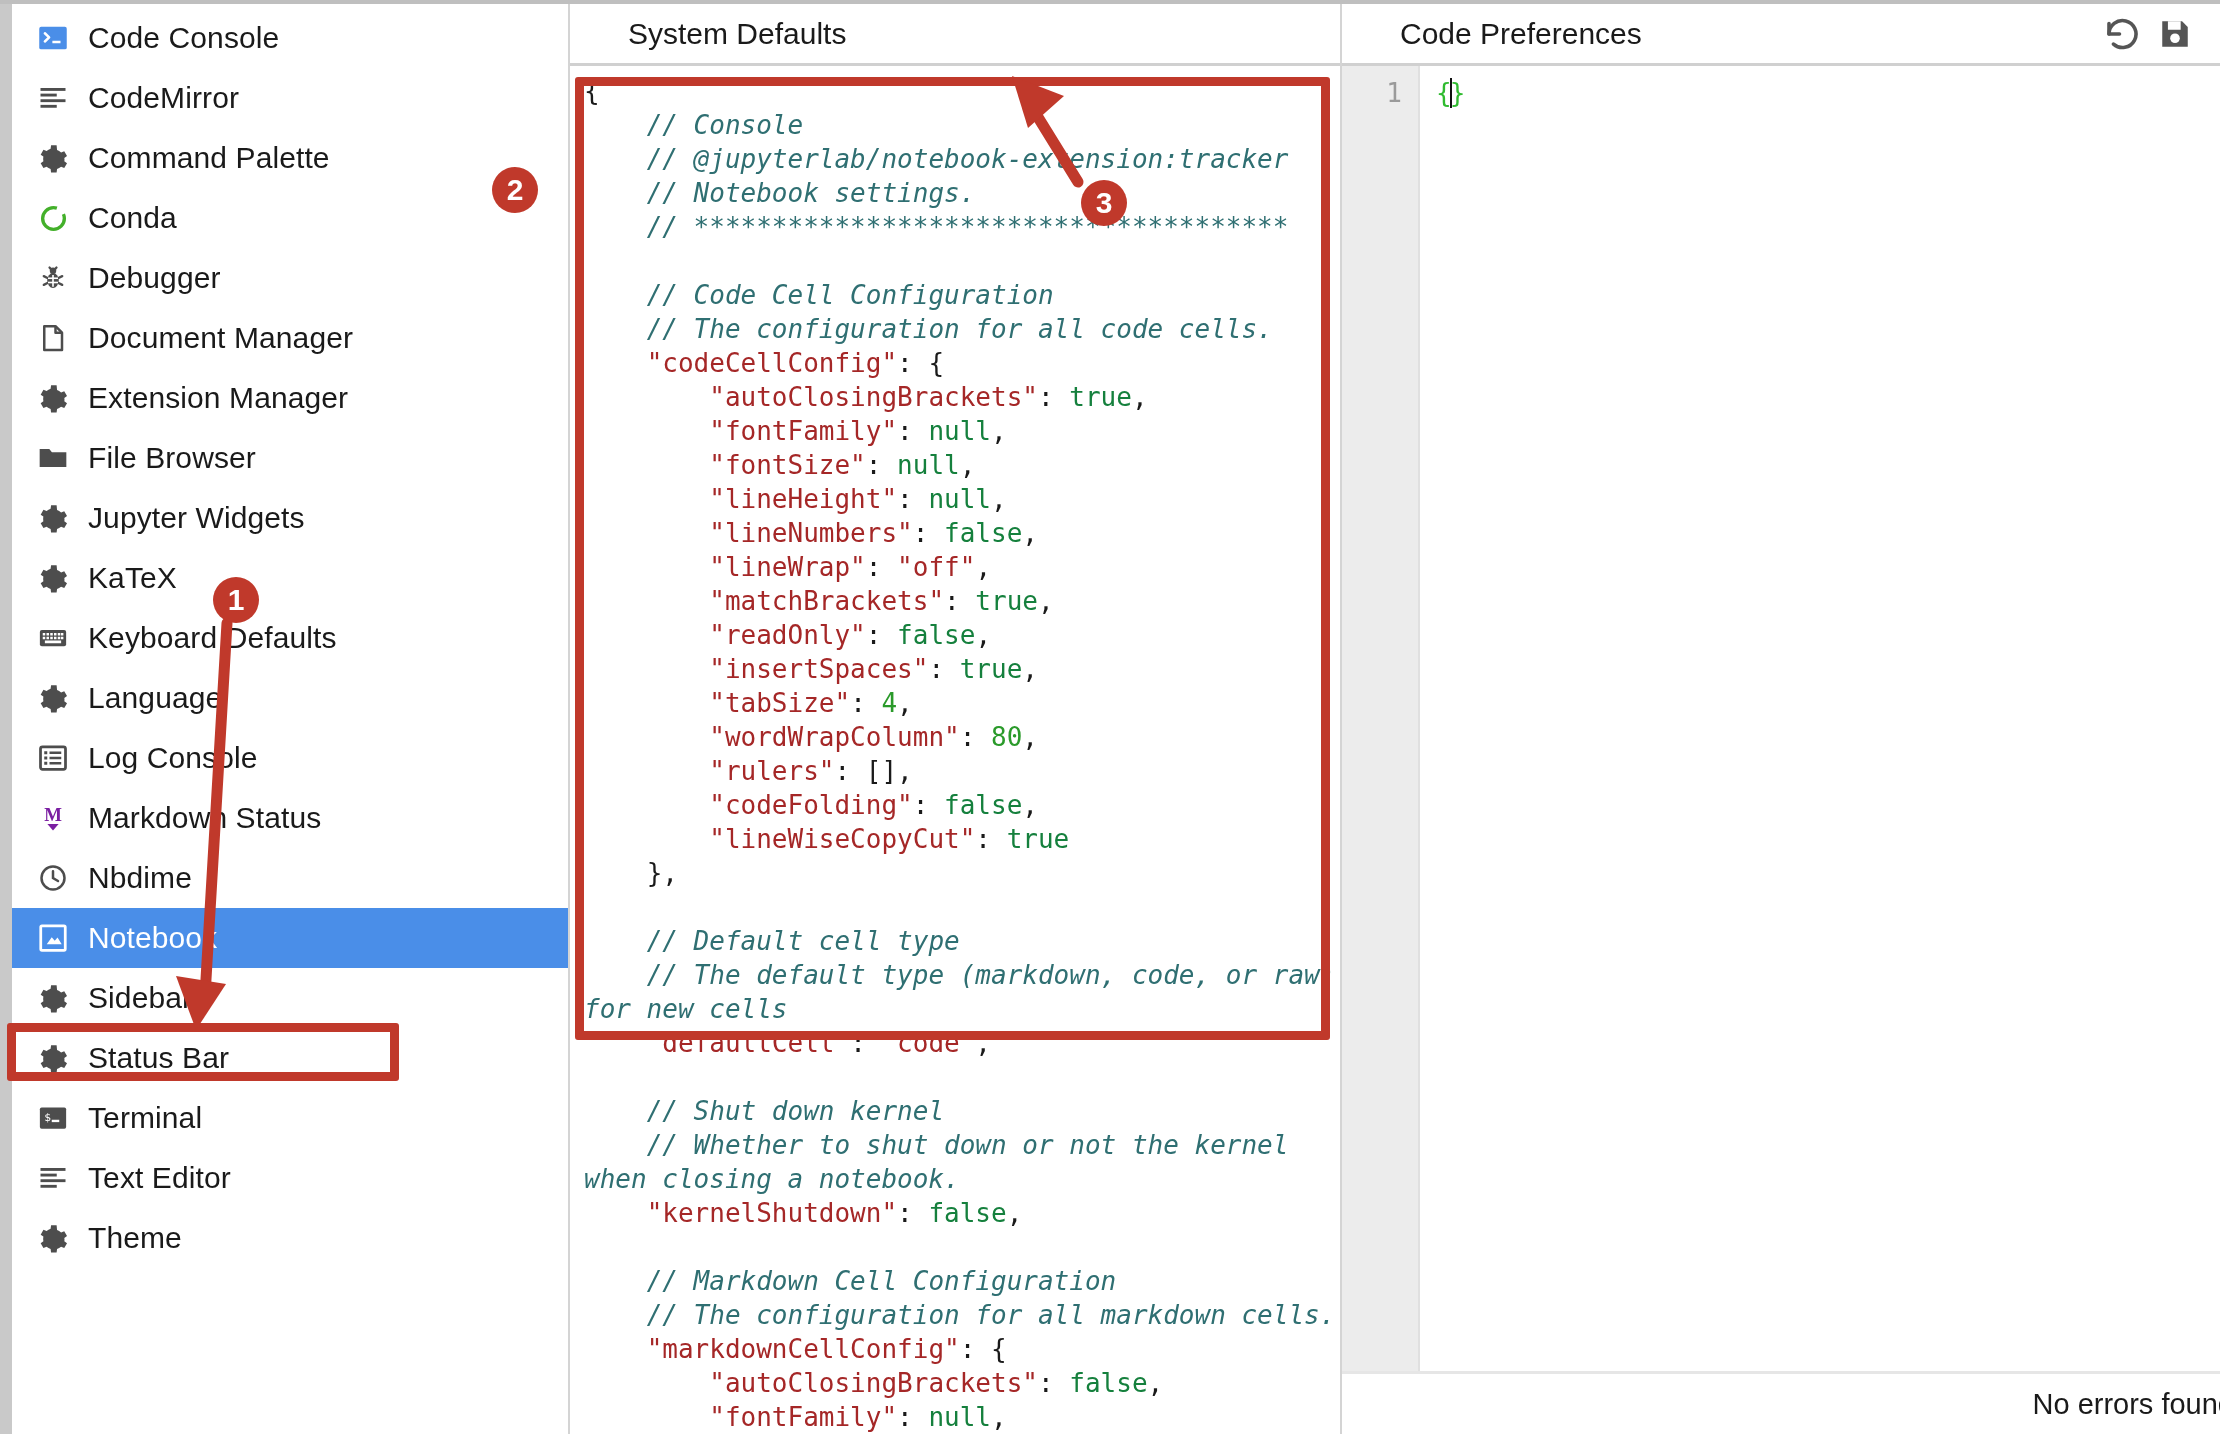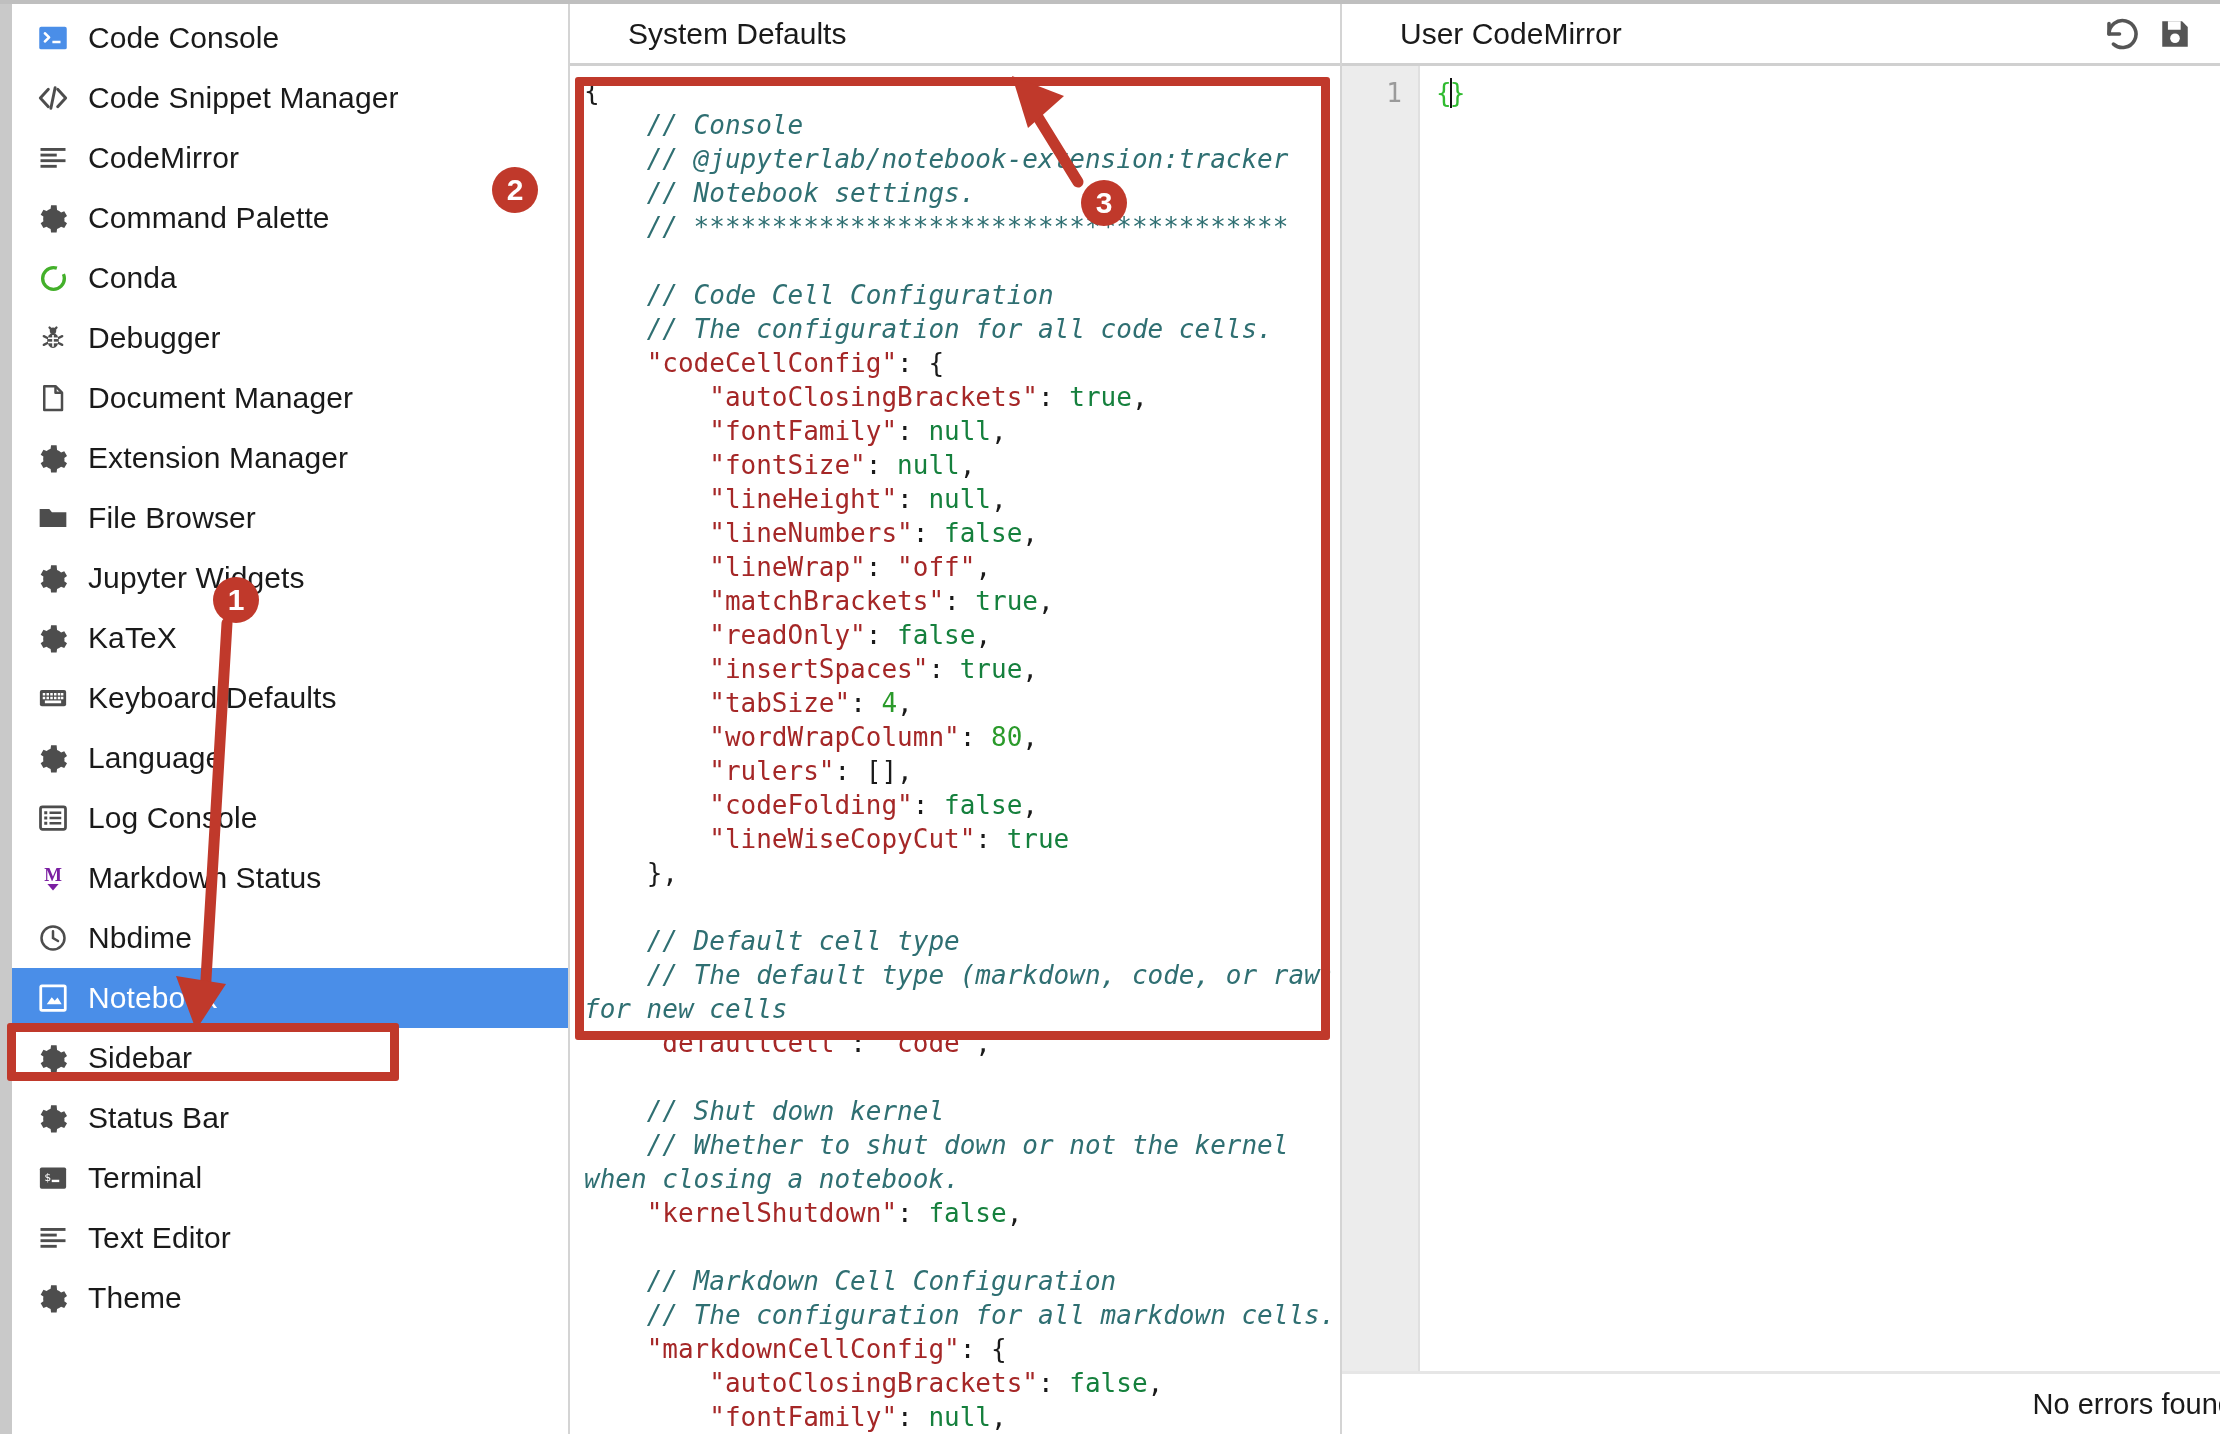"User CodeMirror" div.panel-title { text: User CodeMirror -> Code Preferences }
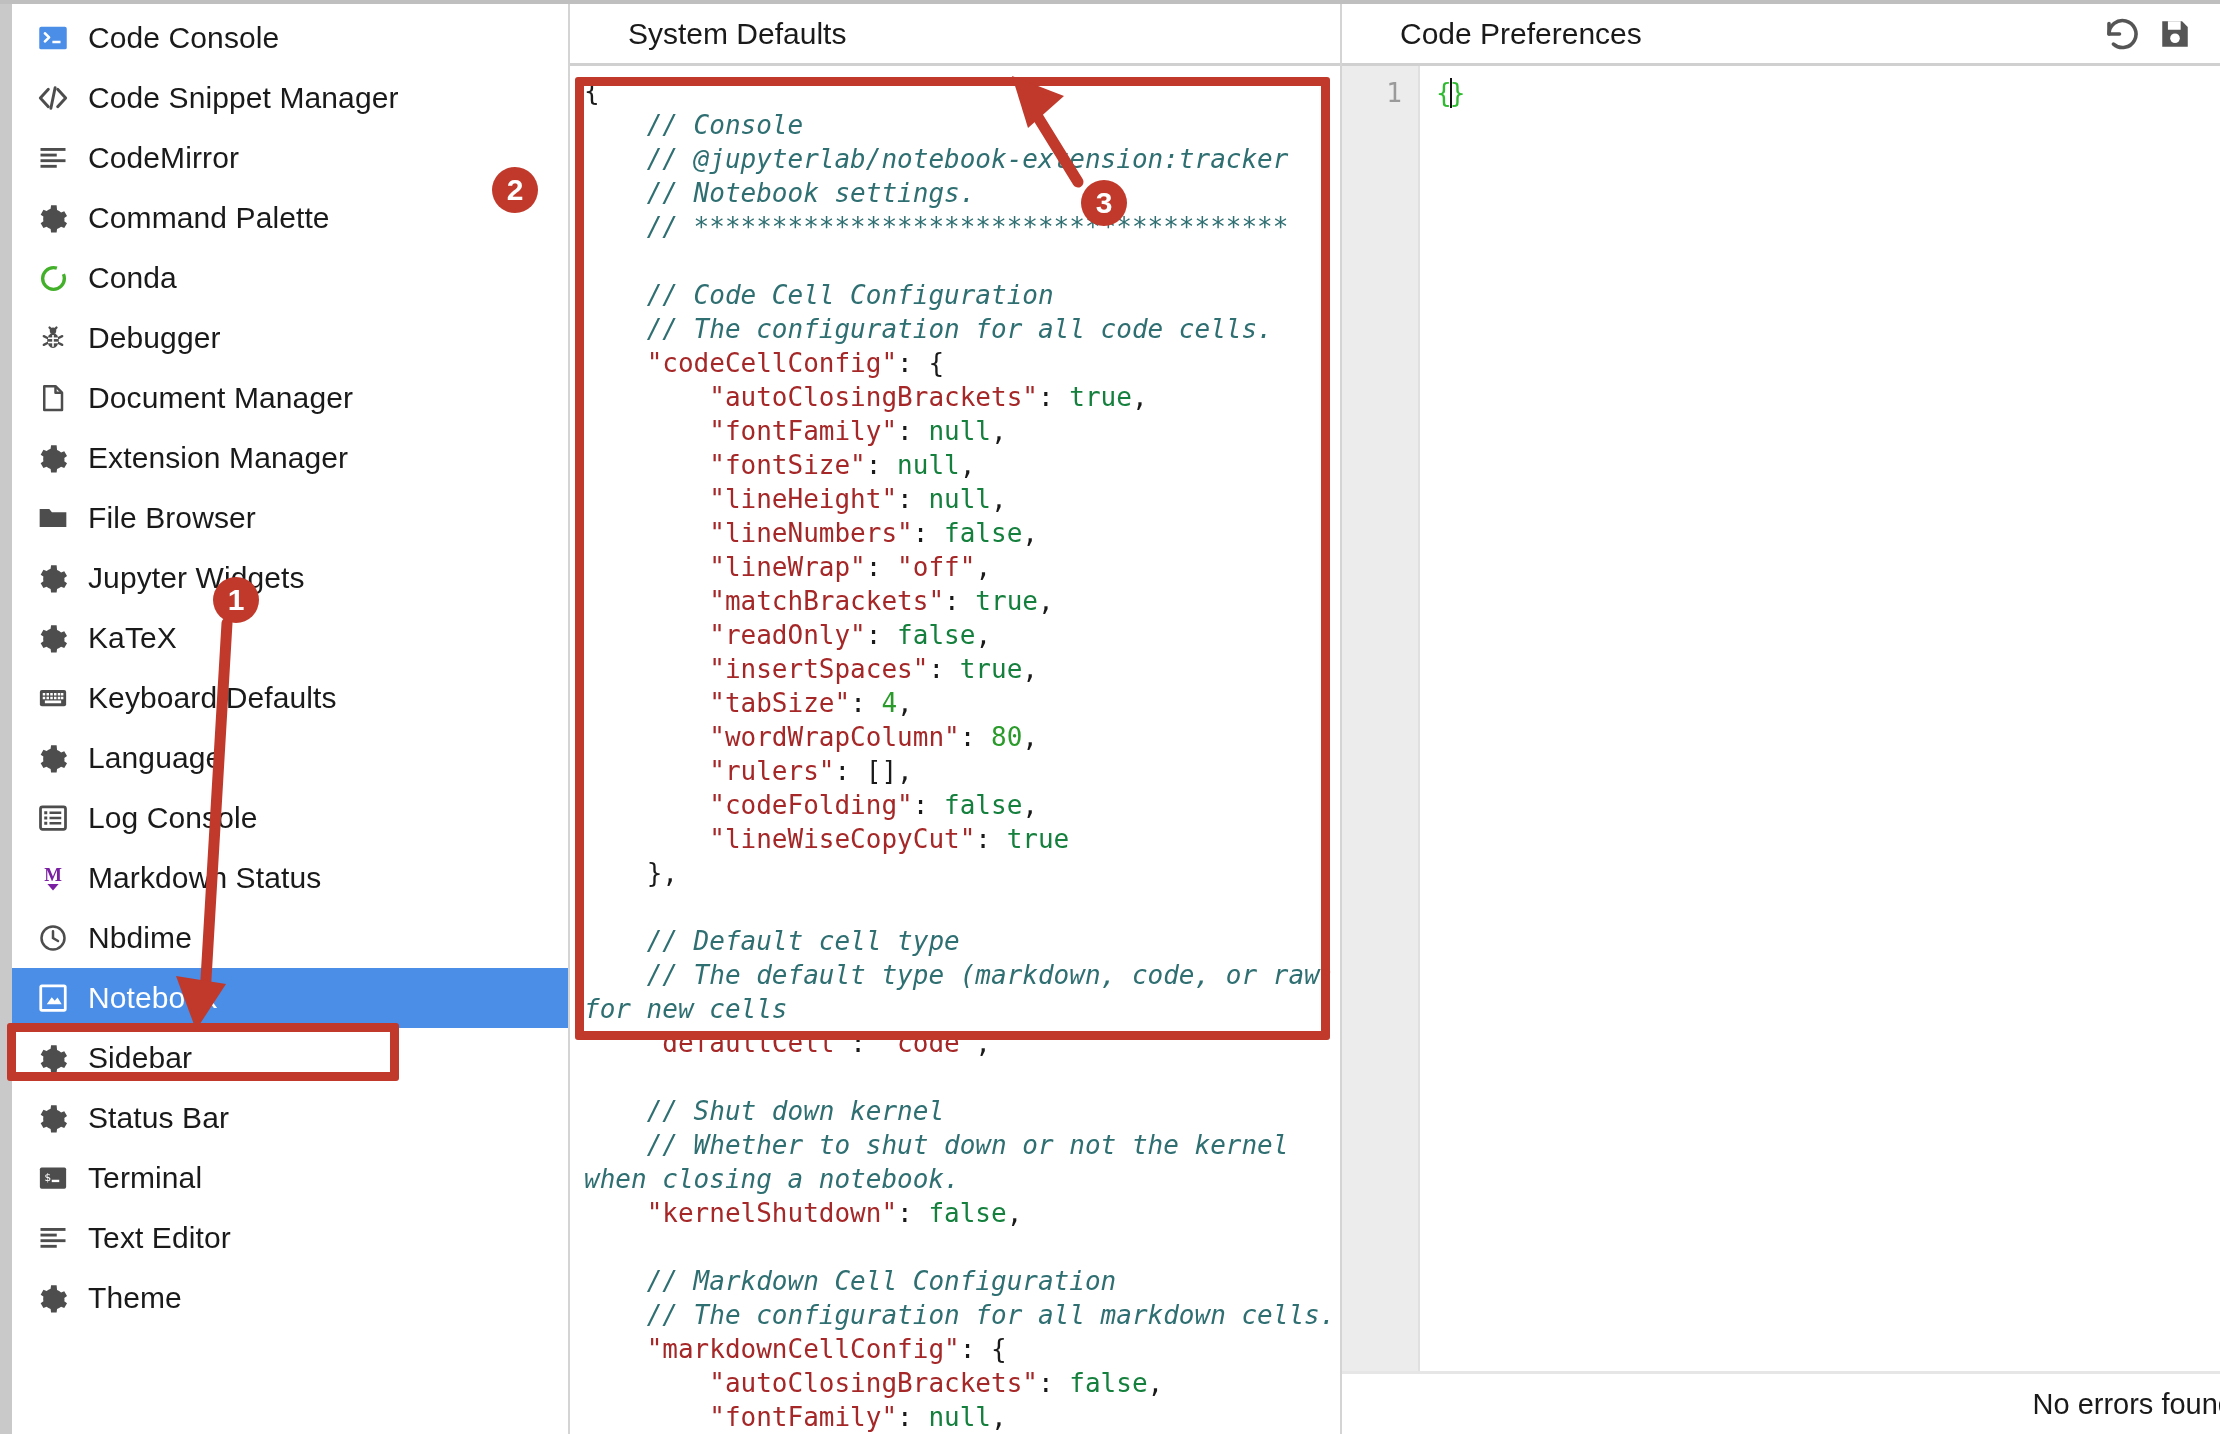"Code Snippet Manager" div.side-item { html: <div> <span> <svg> <path></path> <line></line> </svg> </span> <span>Code Snippet Manager</span> </div> -> none }
